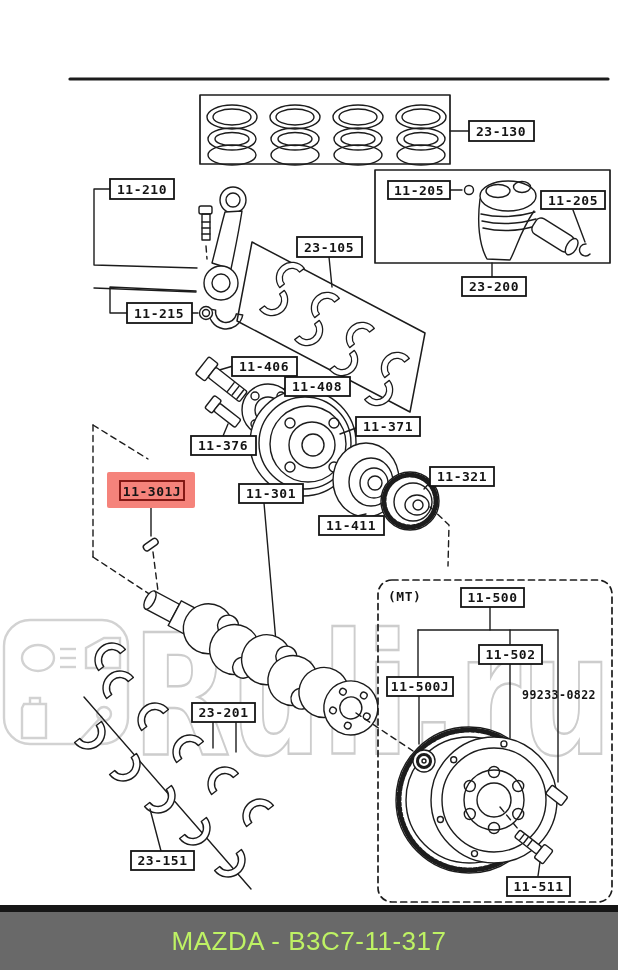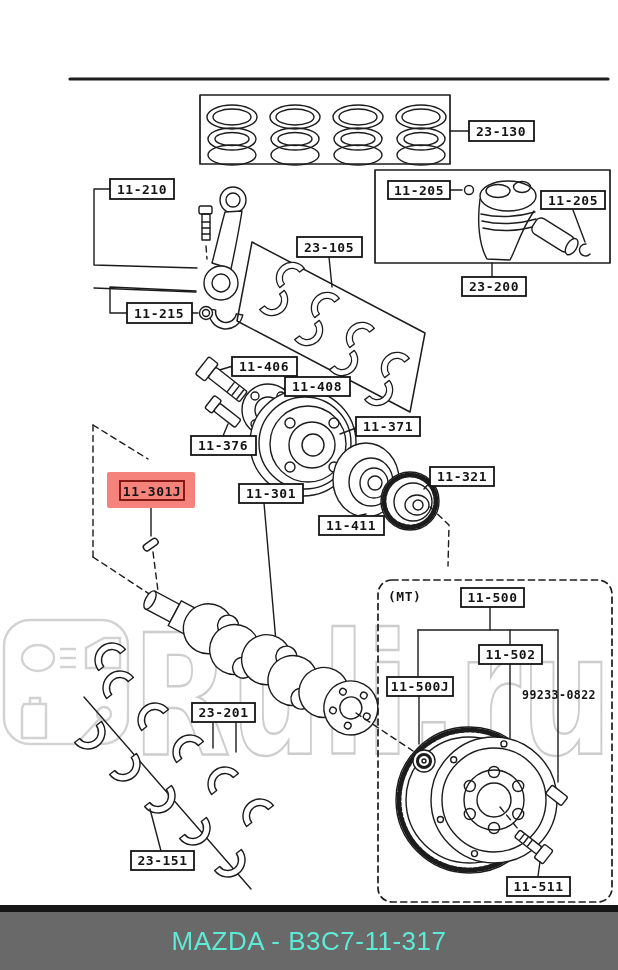"MAZDA - B3C7-11-317" .footer { color: #5eead4 -> #bef264 }
